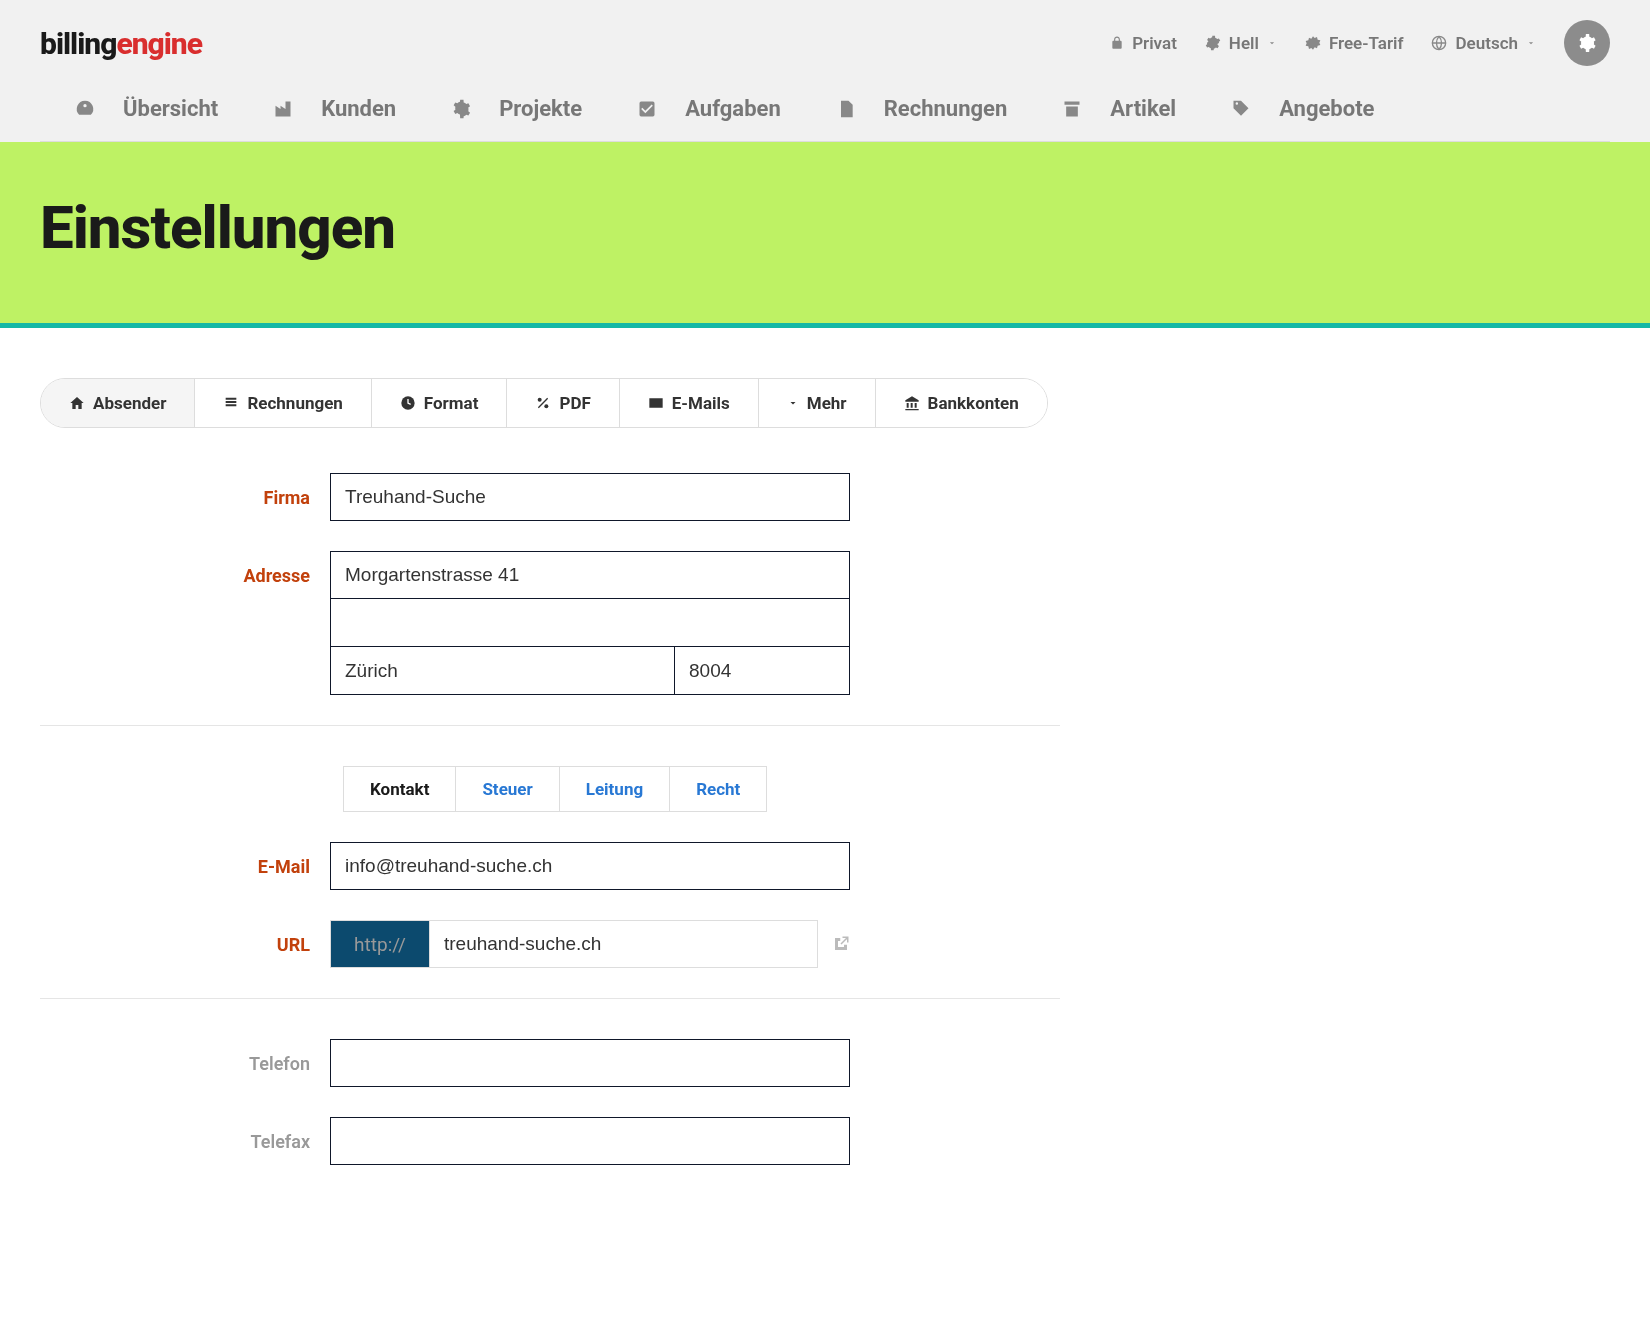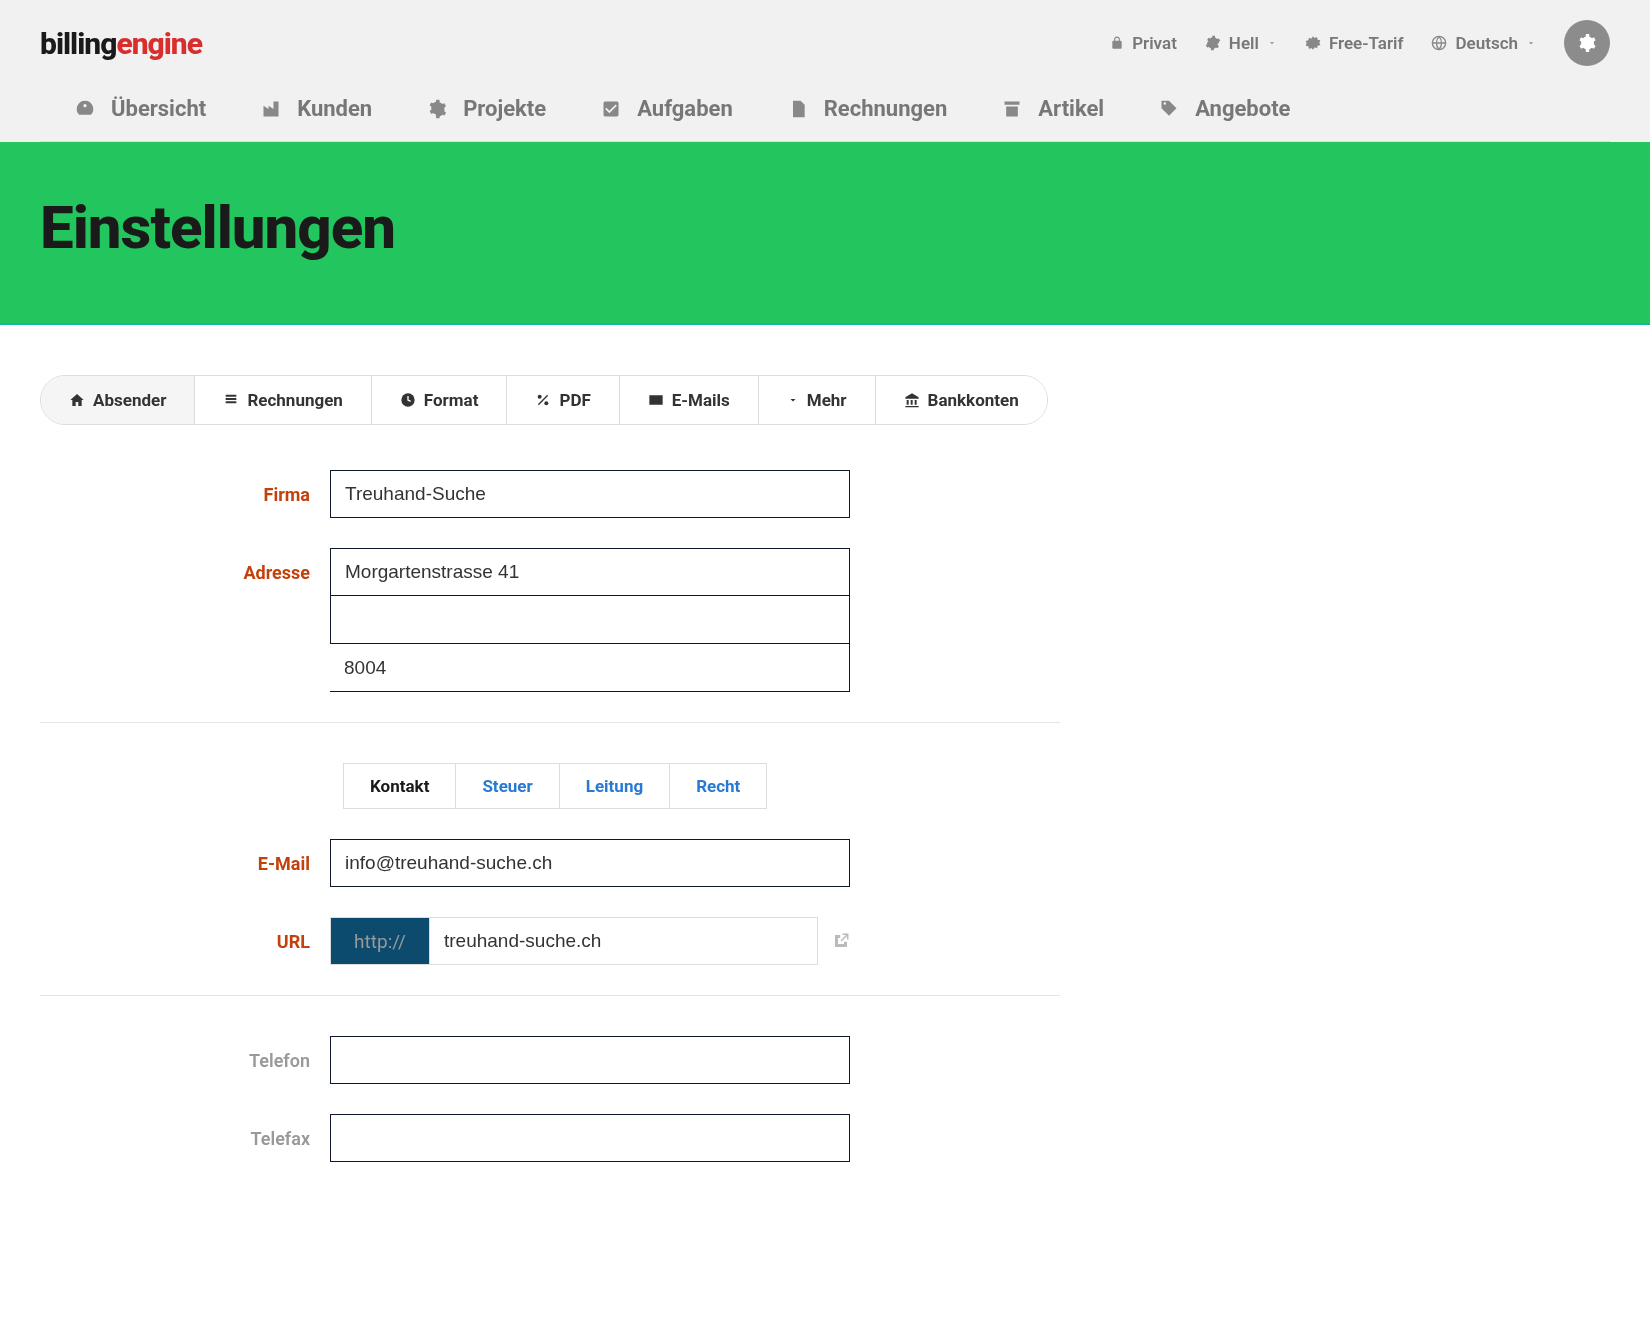"Übersicht" .mainnav-item { gap: 16px -> 28px }
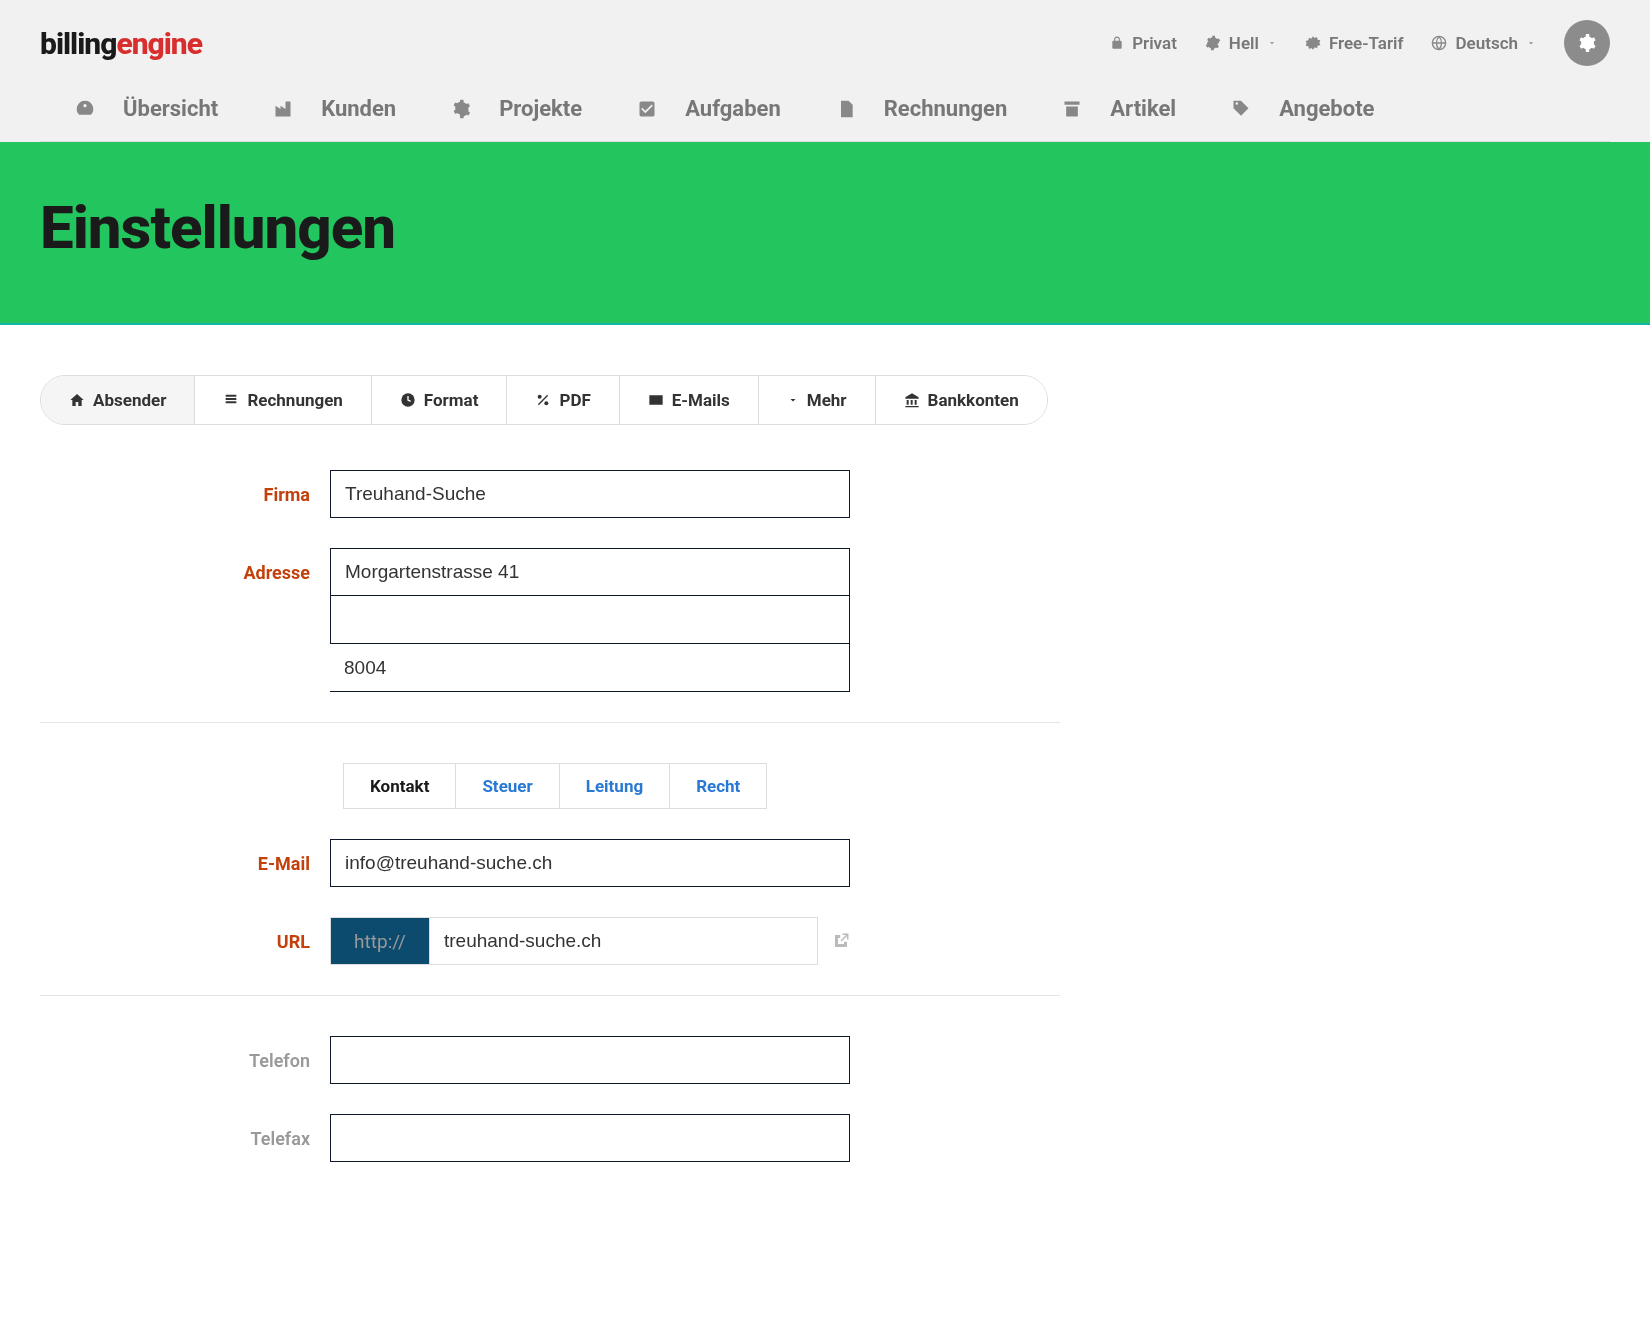"Einstellungen" .page-title-wrap { background: #22c55e -> #bef264; border-bottom: 2px solid #14b8a6 -> 5px solid #14b8a6 }
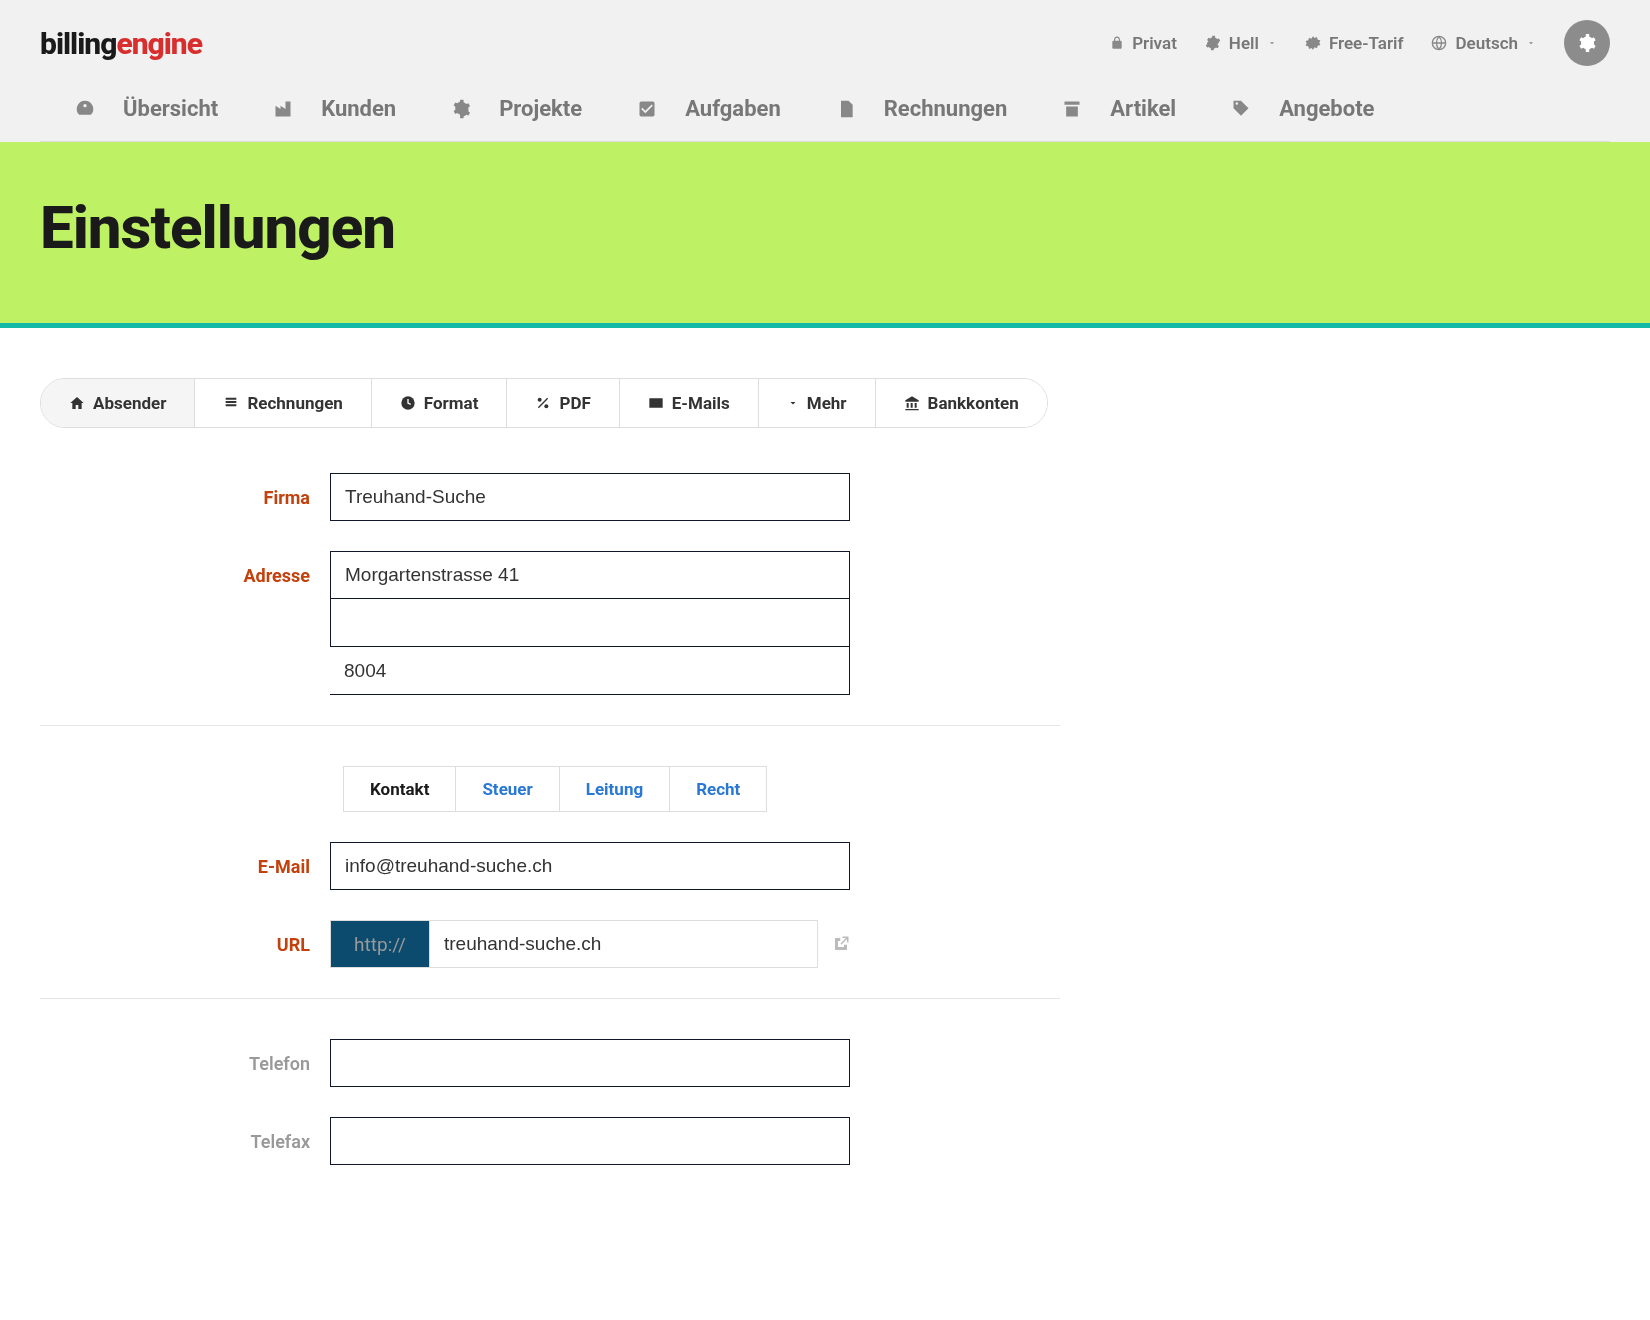"Zürich" input.input { html: none -> <input> }
